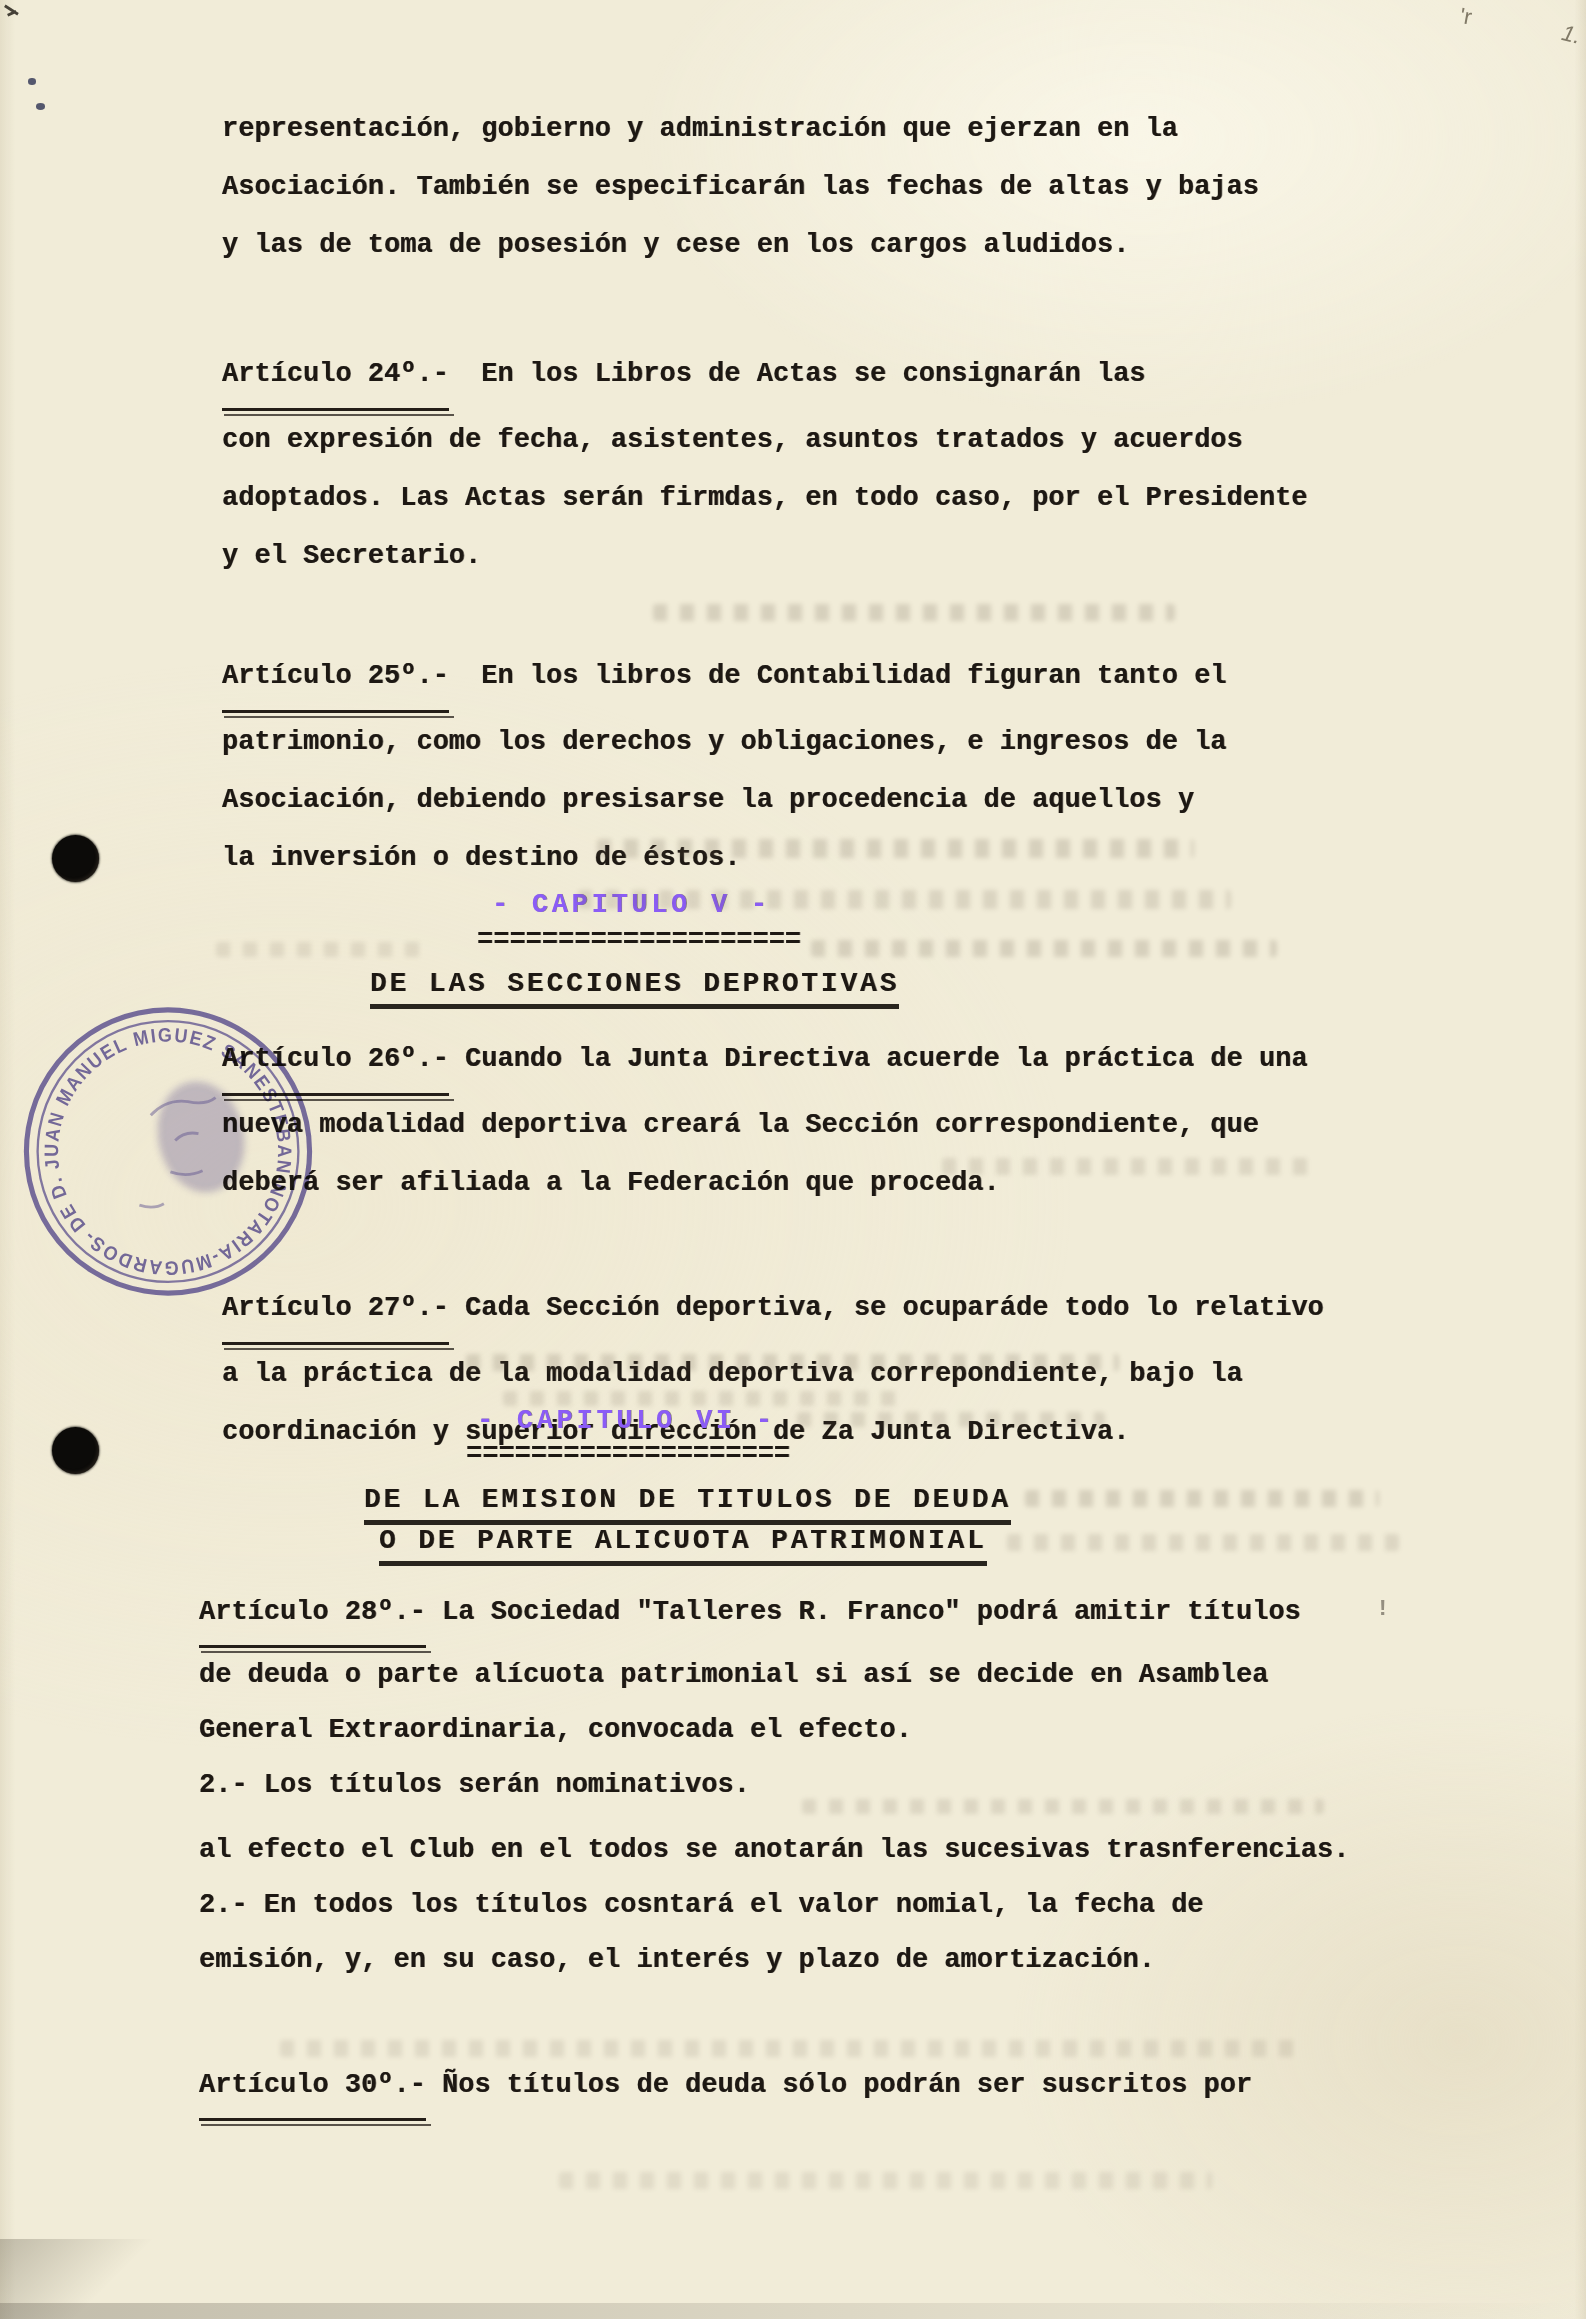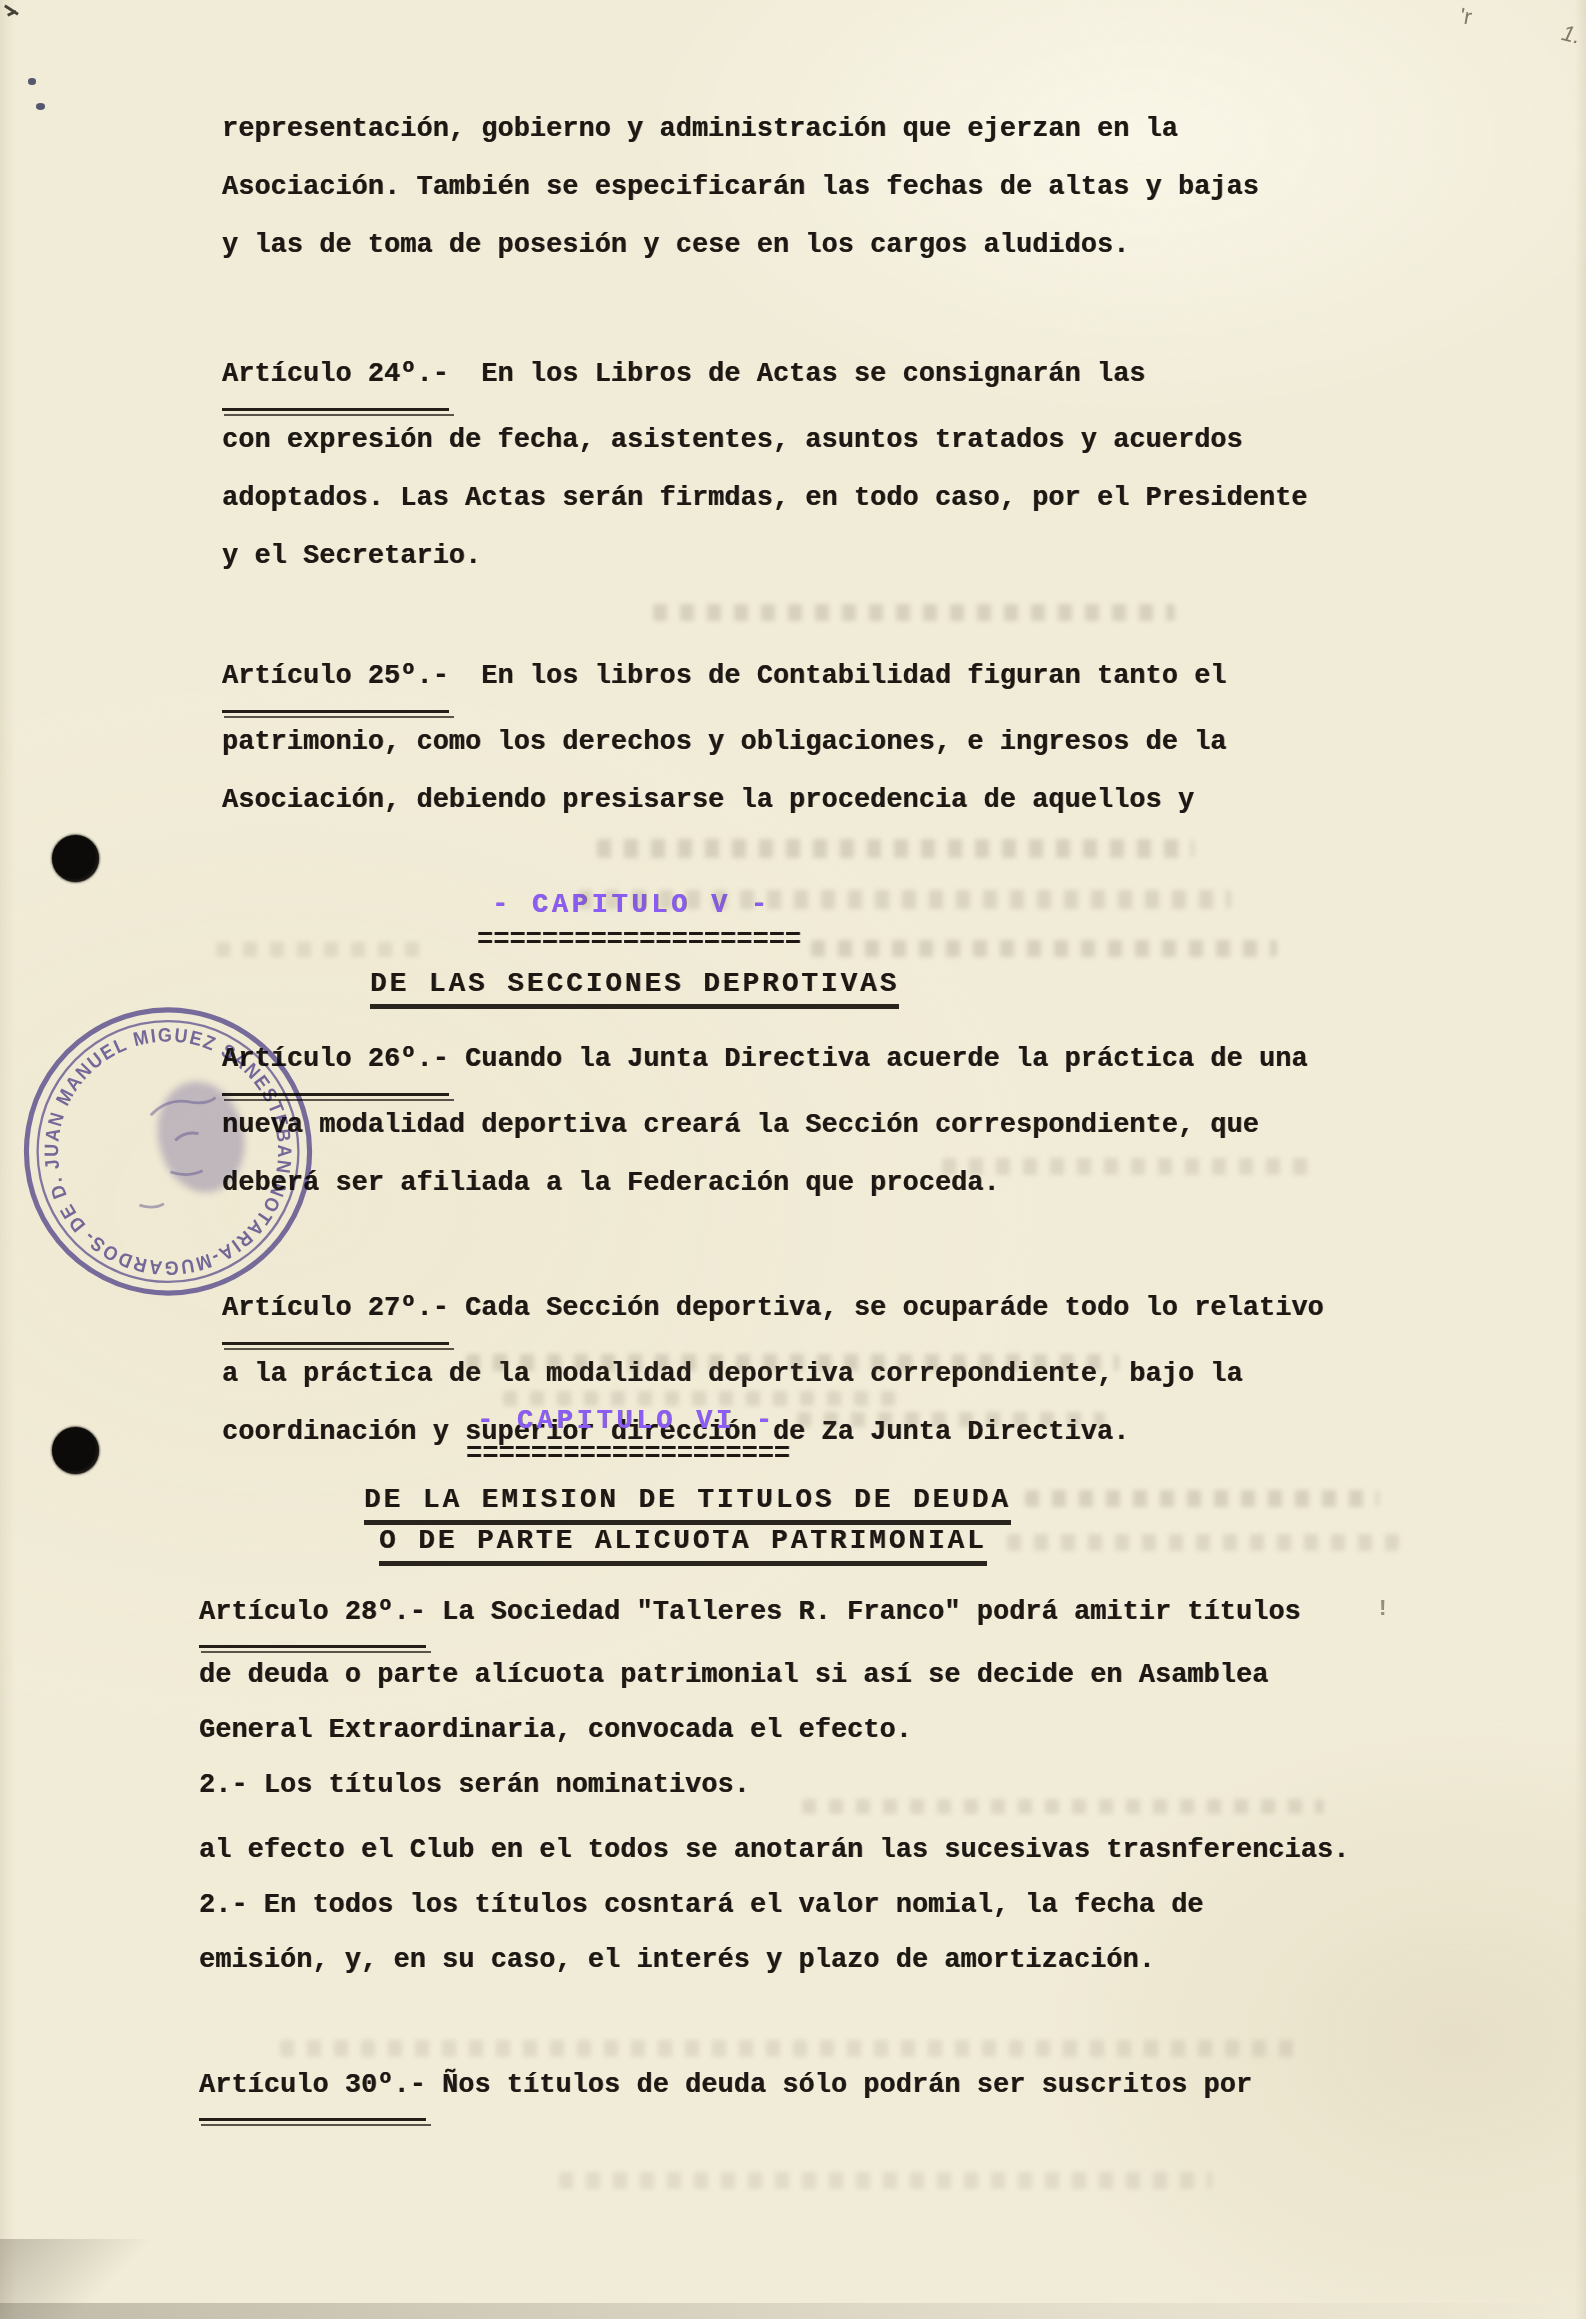"la inversión o destino de" div.tl { html: none -> <div>la inversión o destino de éstos.</div> }
